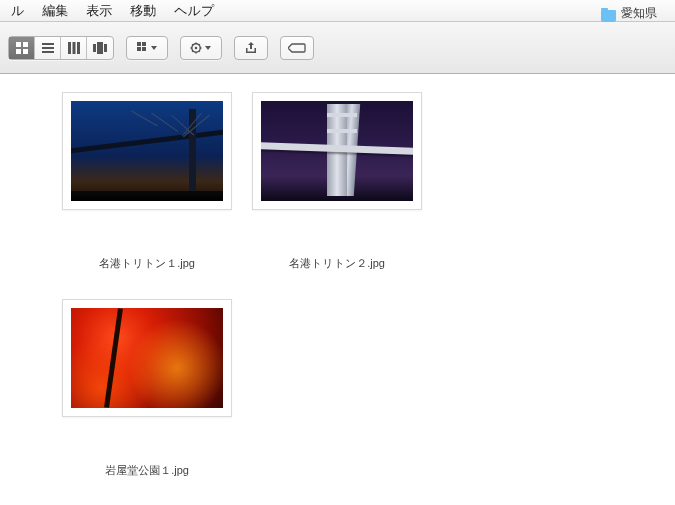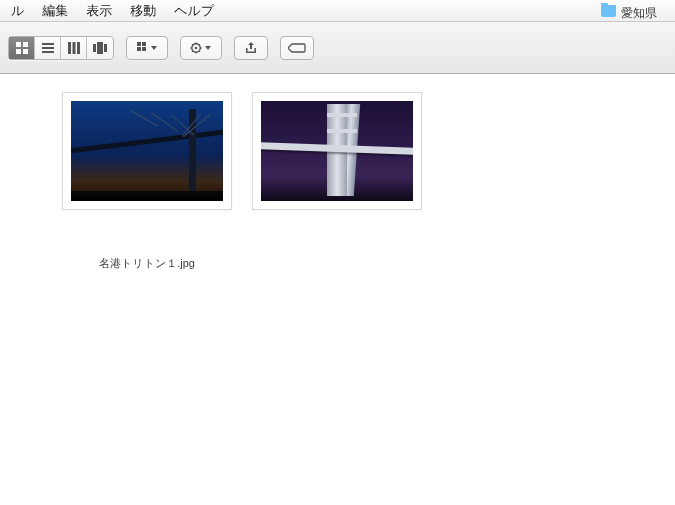"愛知県" .titlebox { align-items: flex-start -> flex-end }
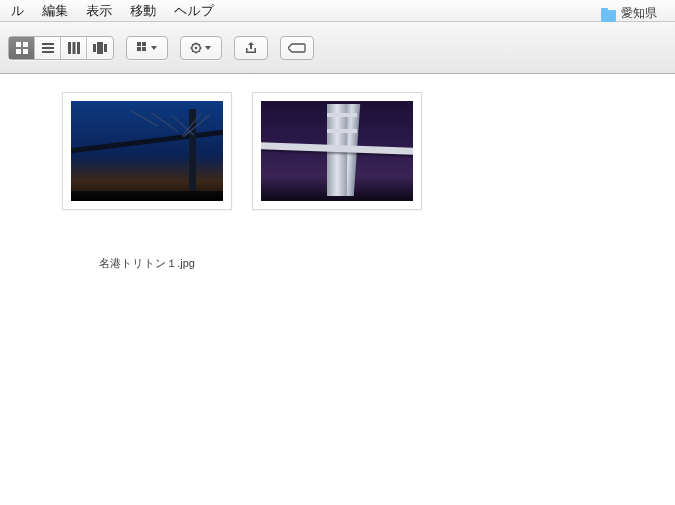"名港トリトン２.jpg" div.caption { html: none -> <div>名港トリトン２.jpg</div> }
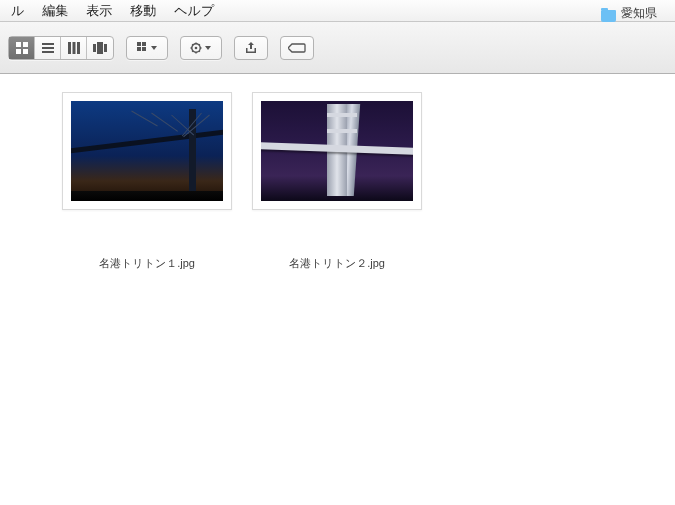"岩屋堂公園１.jpg" div.tile { html: none -> <div> <div> <div> <div></div> </div> </div> <div>岩屋堂公園１.jpg</div> </div> }
